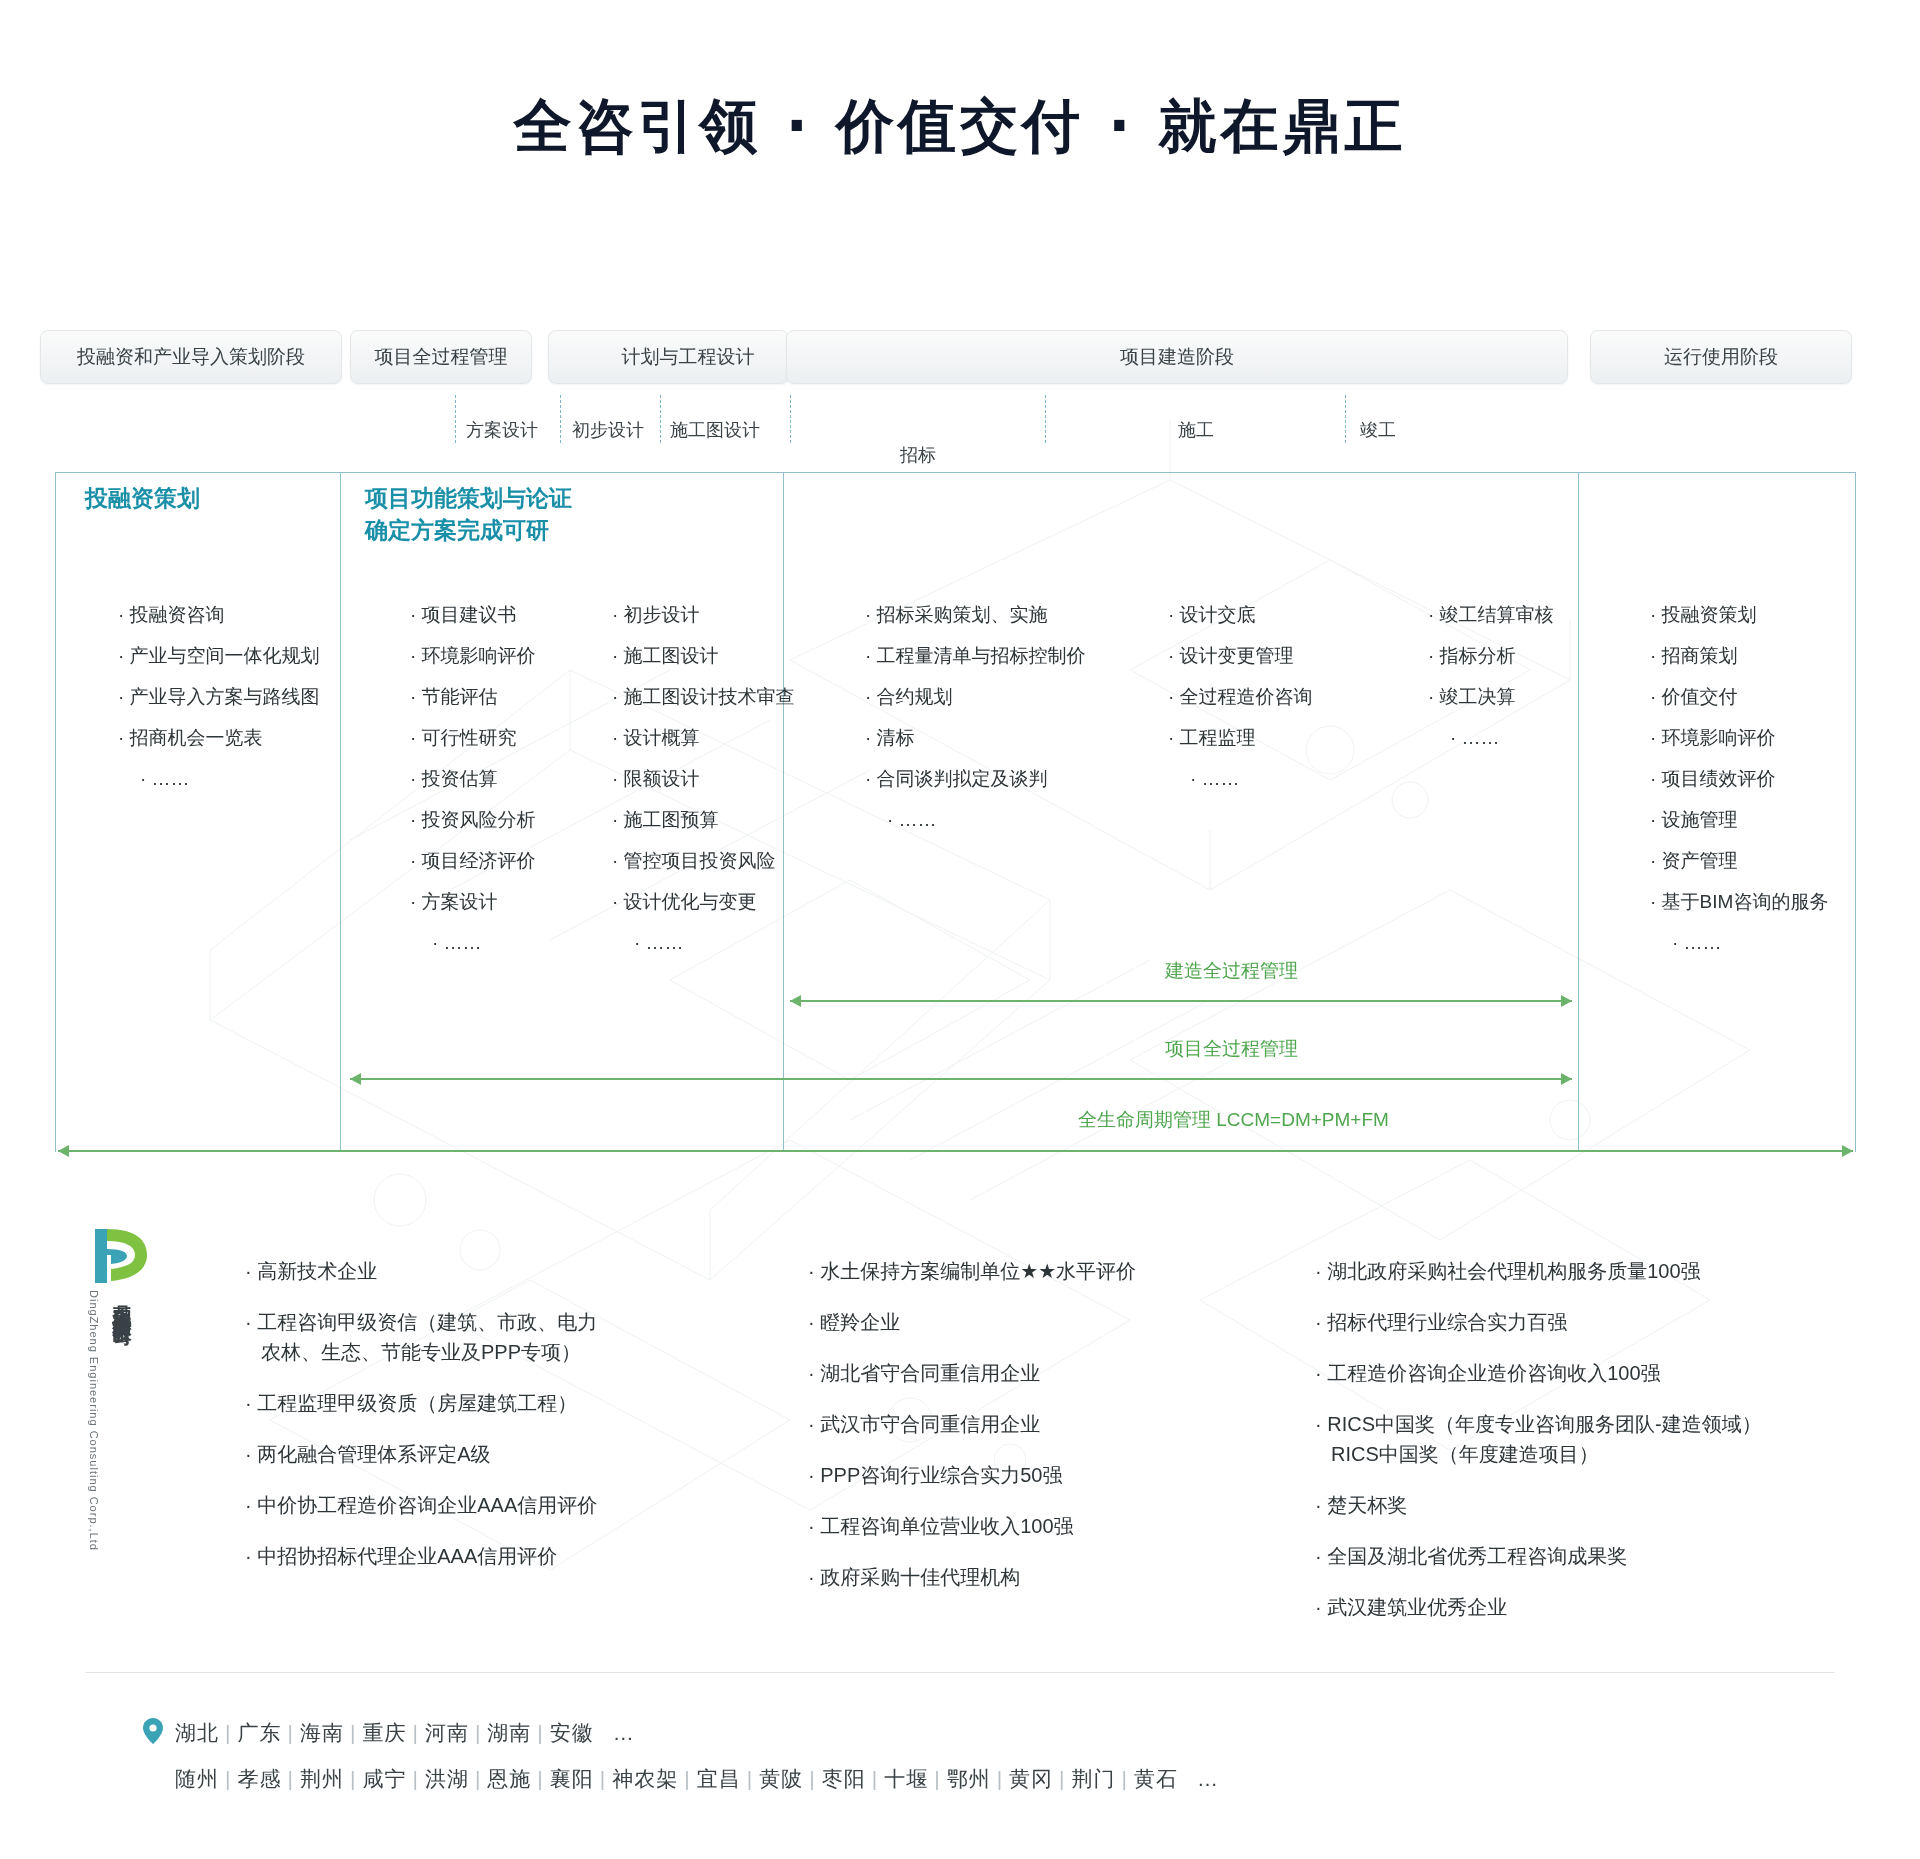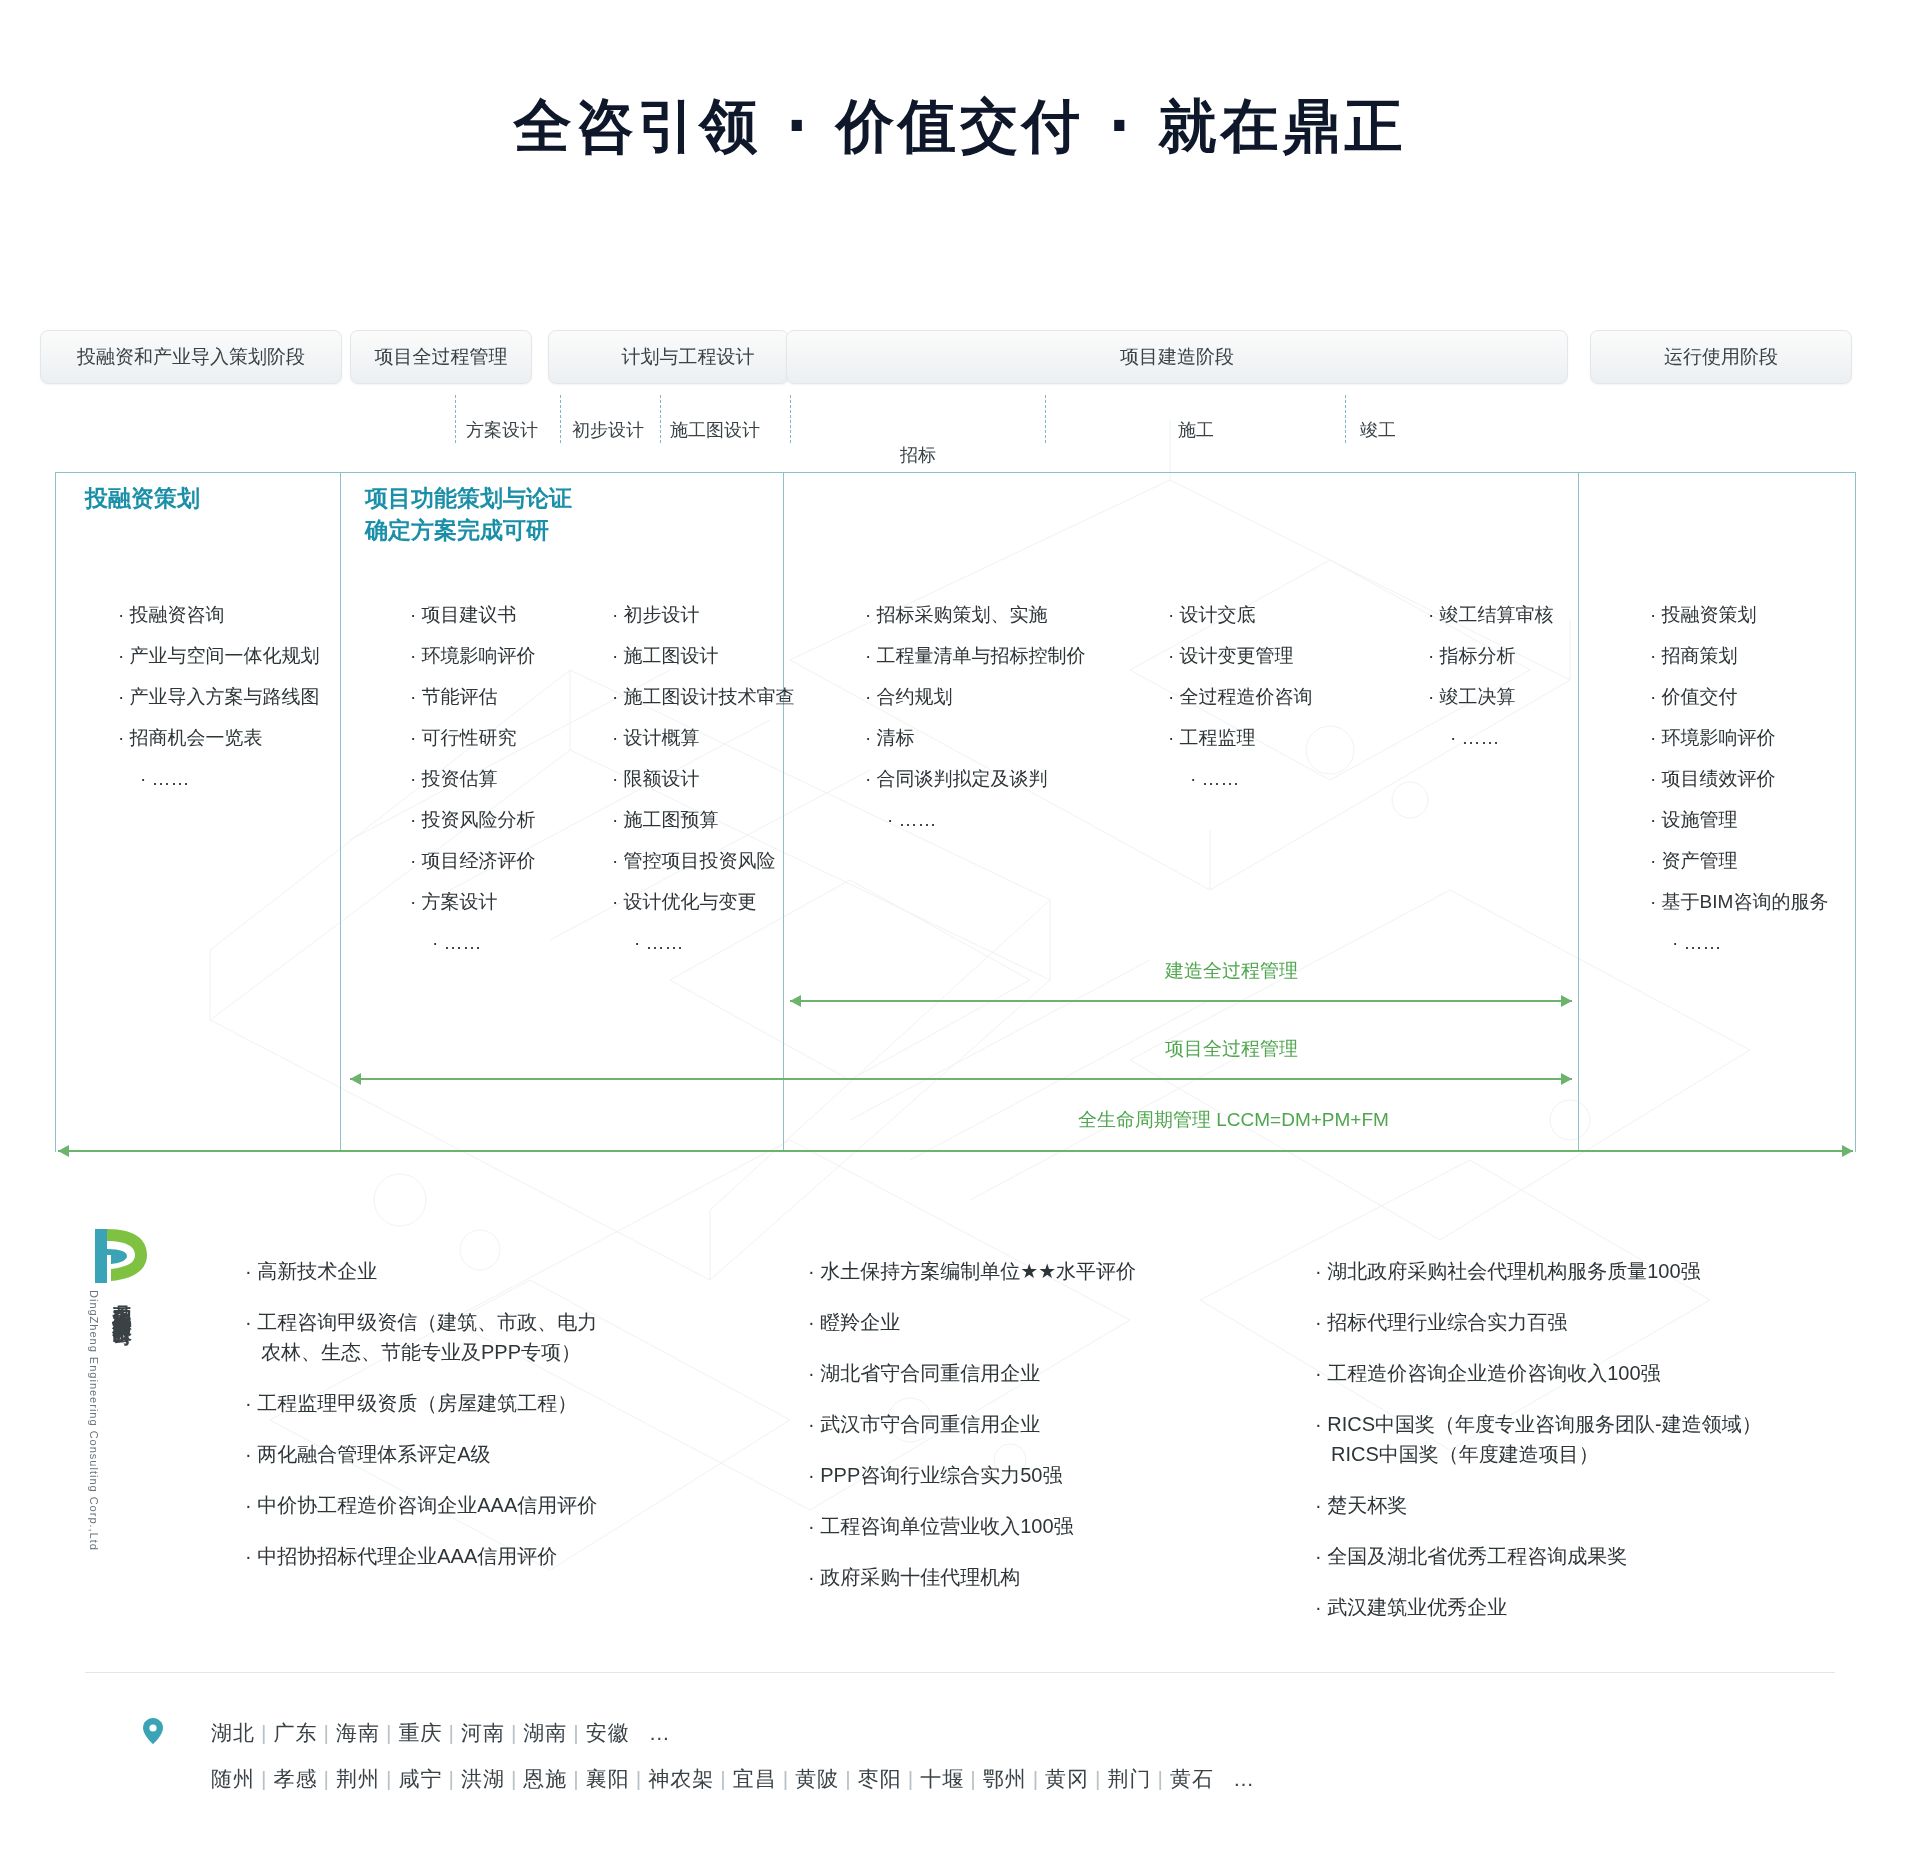"湖北 | 广东 | 海南" .footer .row { margin-left: 36px -> none }
